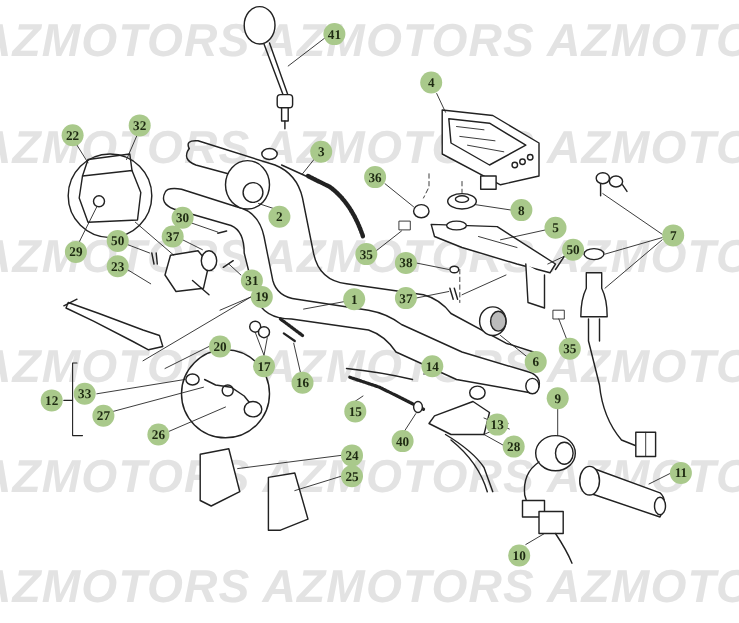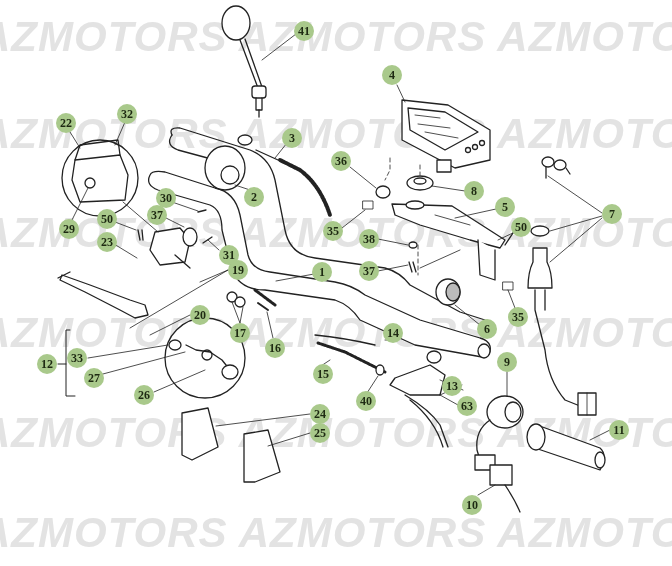"63" div.badge { text: 63 -> 28 }
